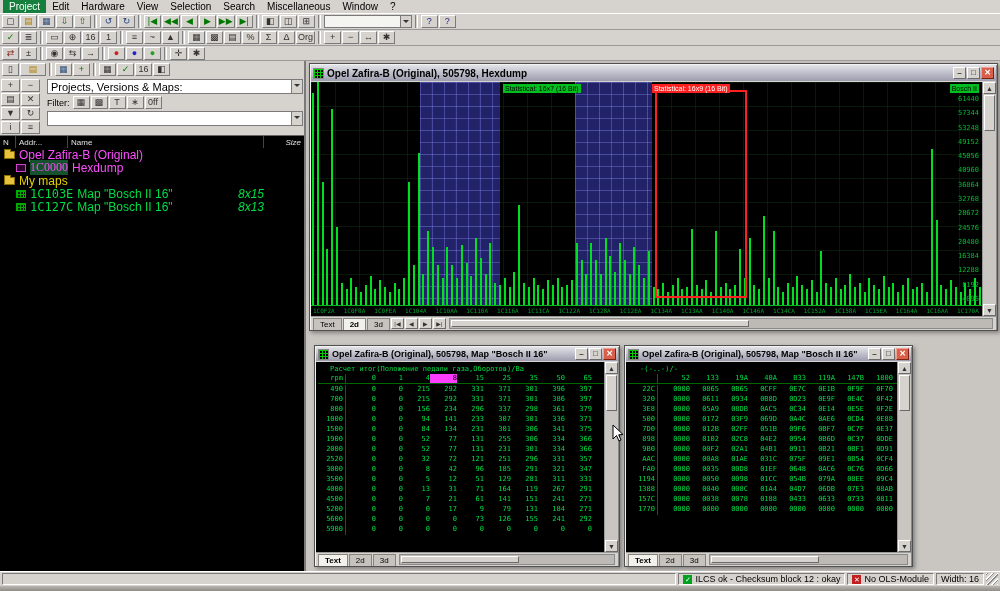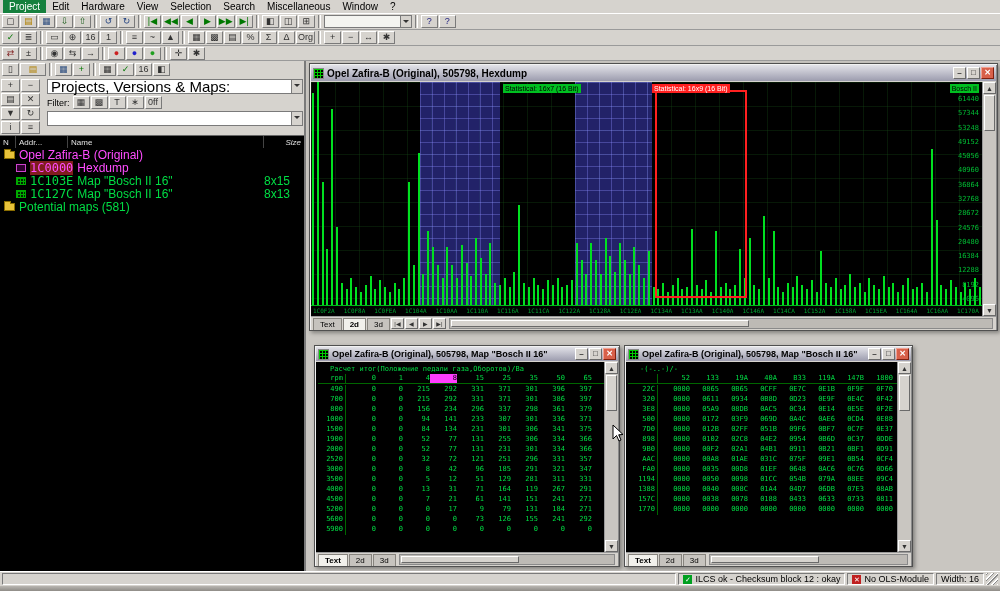"Projects, Versions & Maps:" .pp-combo { font-size: 15px -> 11px }
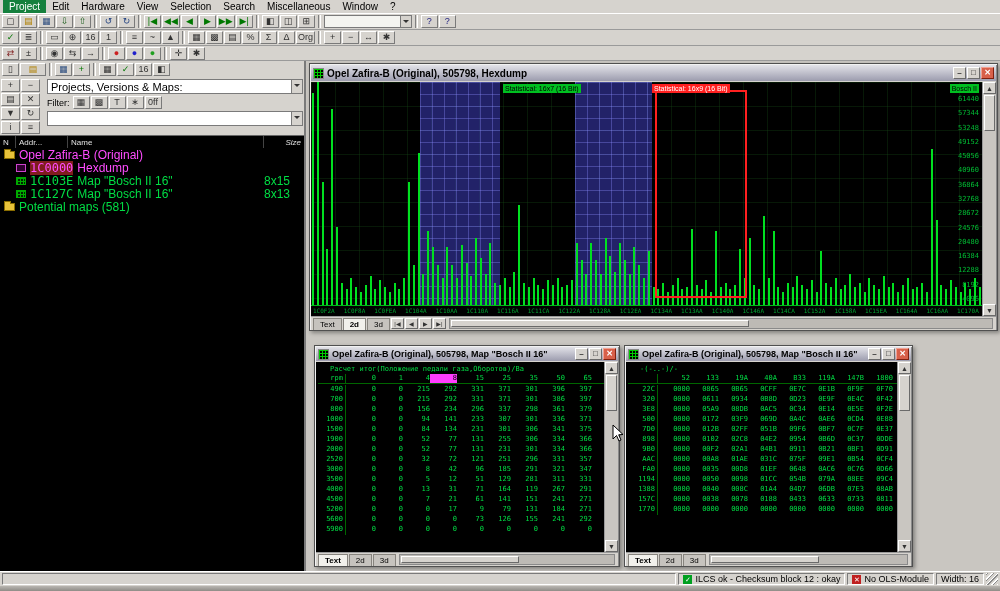"1C0000" .tree-row .taddr.hl { background: #7f1d1d -> #14532d; font-family: none -> Liberation Serif, serif }
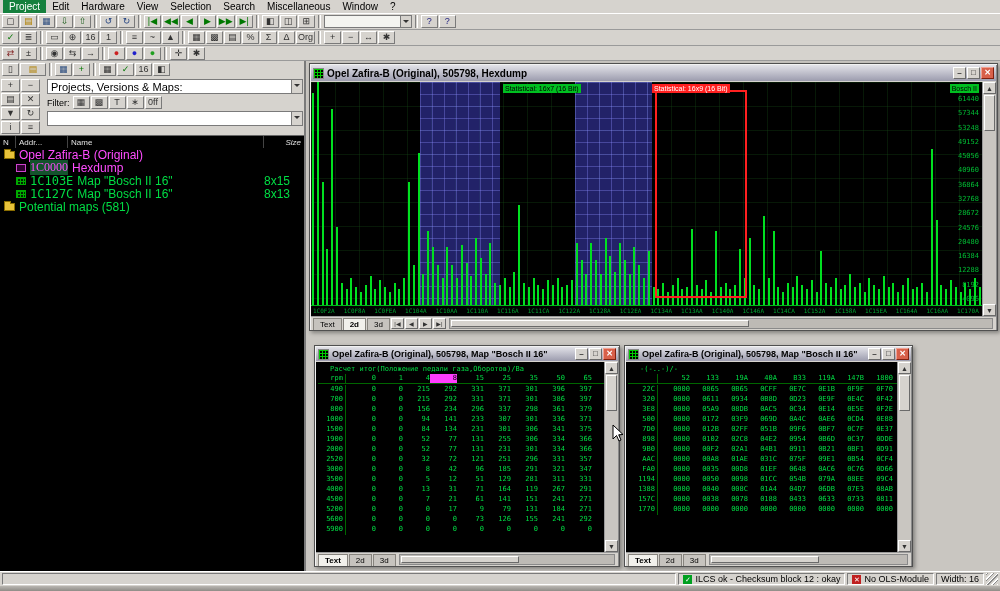"My maps" div.tree-row { html: none -> <div> <span></span> <span>My maps</span> </div> }
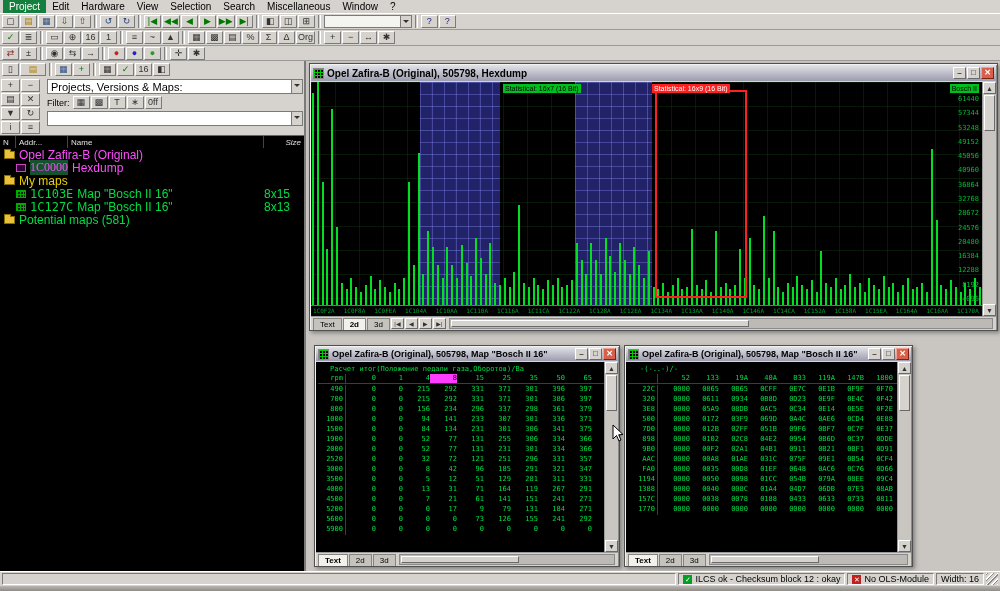"8x15" .tree-row .tsize { font-style: none -> italic; margin-right: 14px -> 40px }
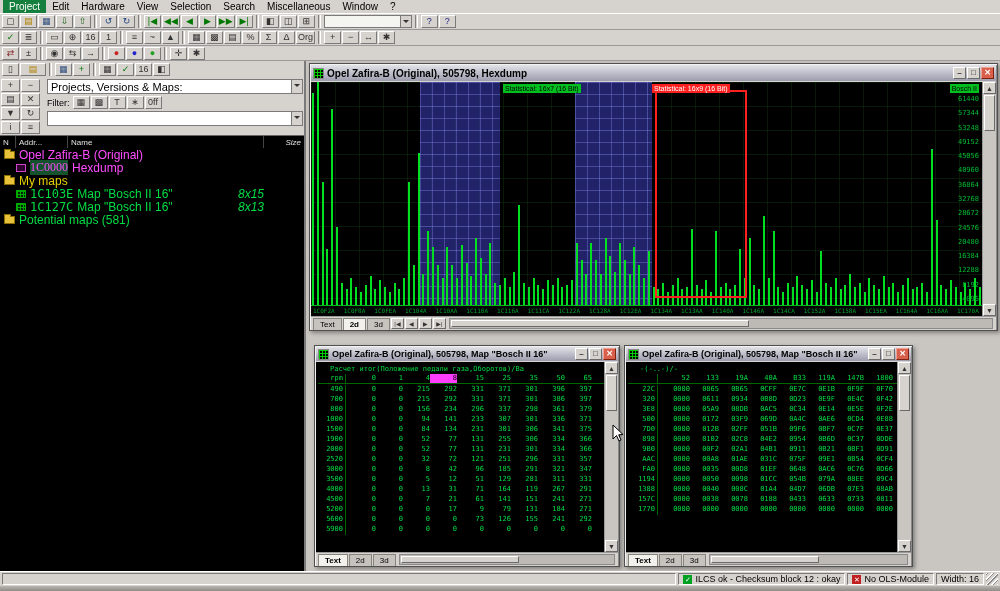"Potential maps (581)" div.tree-row { html: <div> <span></span> <span>Potential maps (581)</span> </div> -> none }
